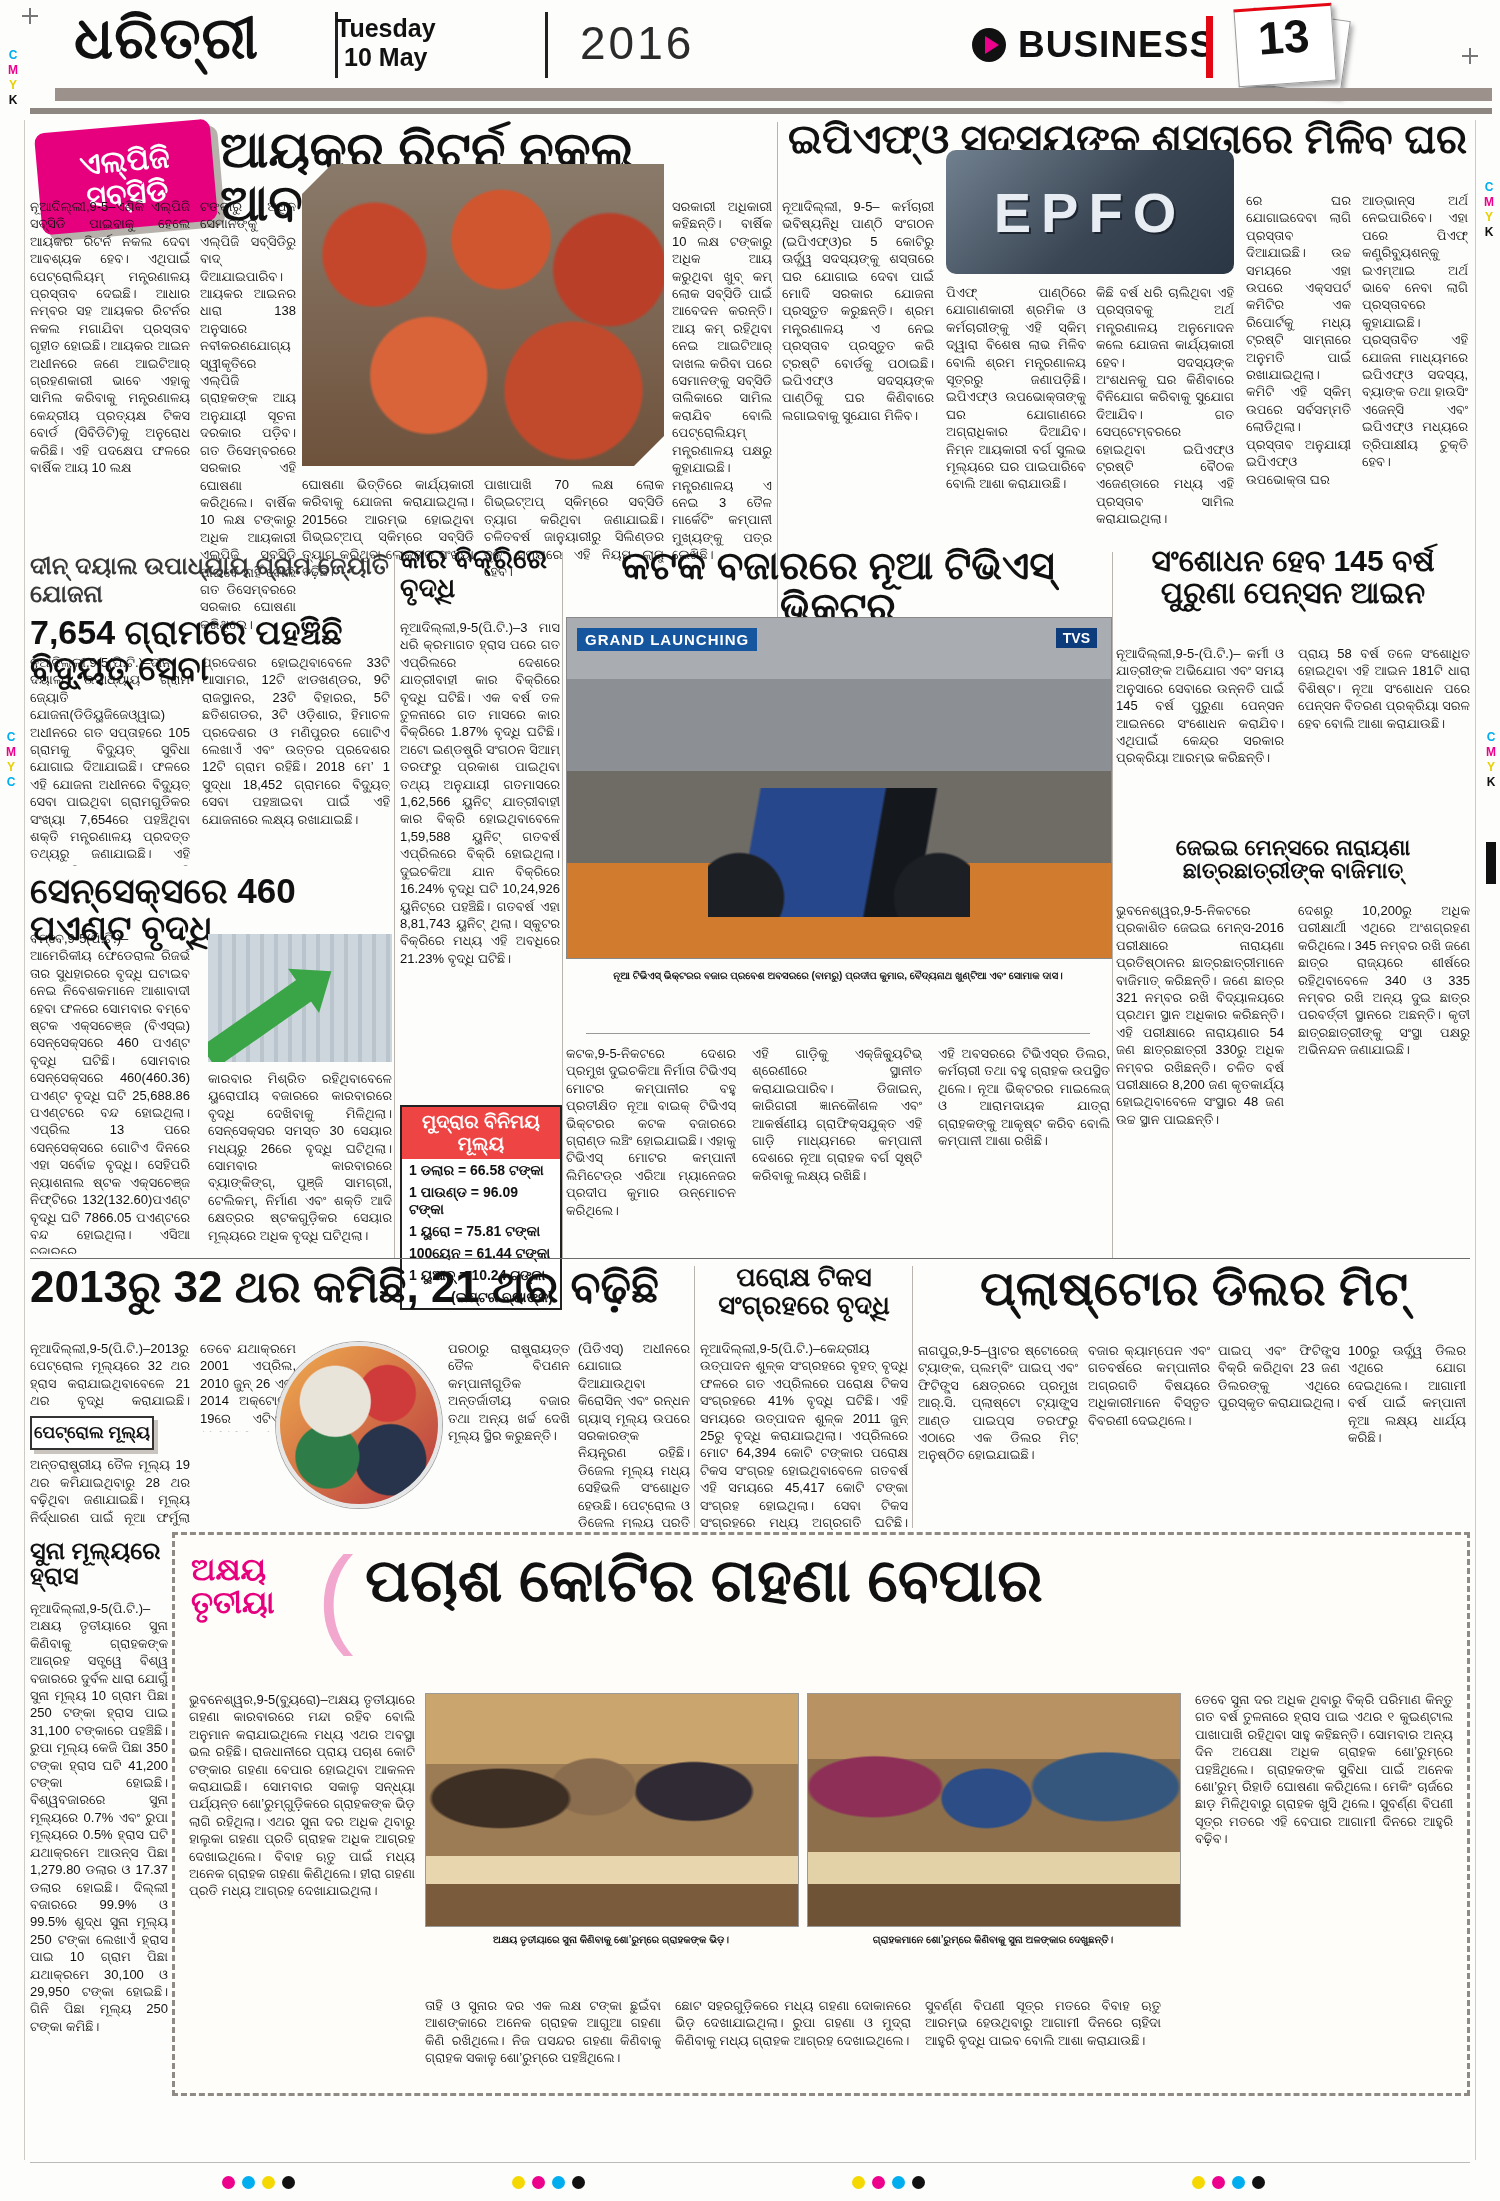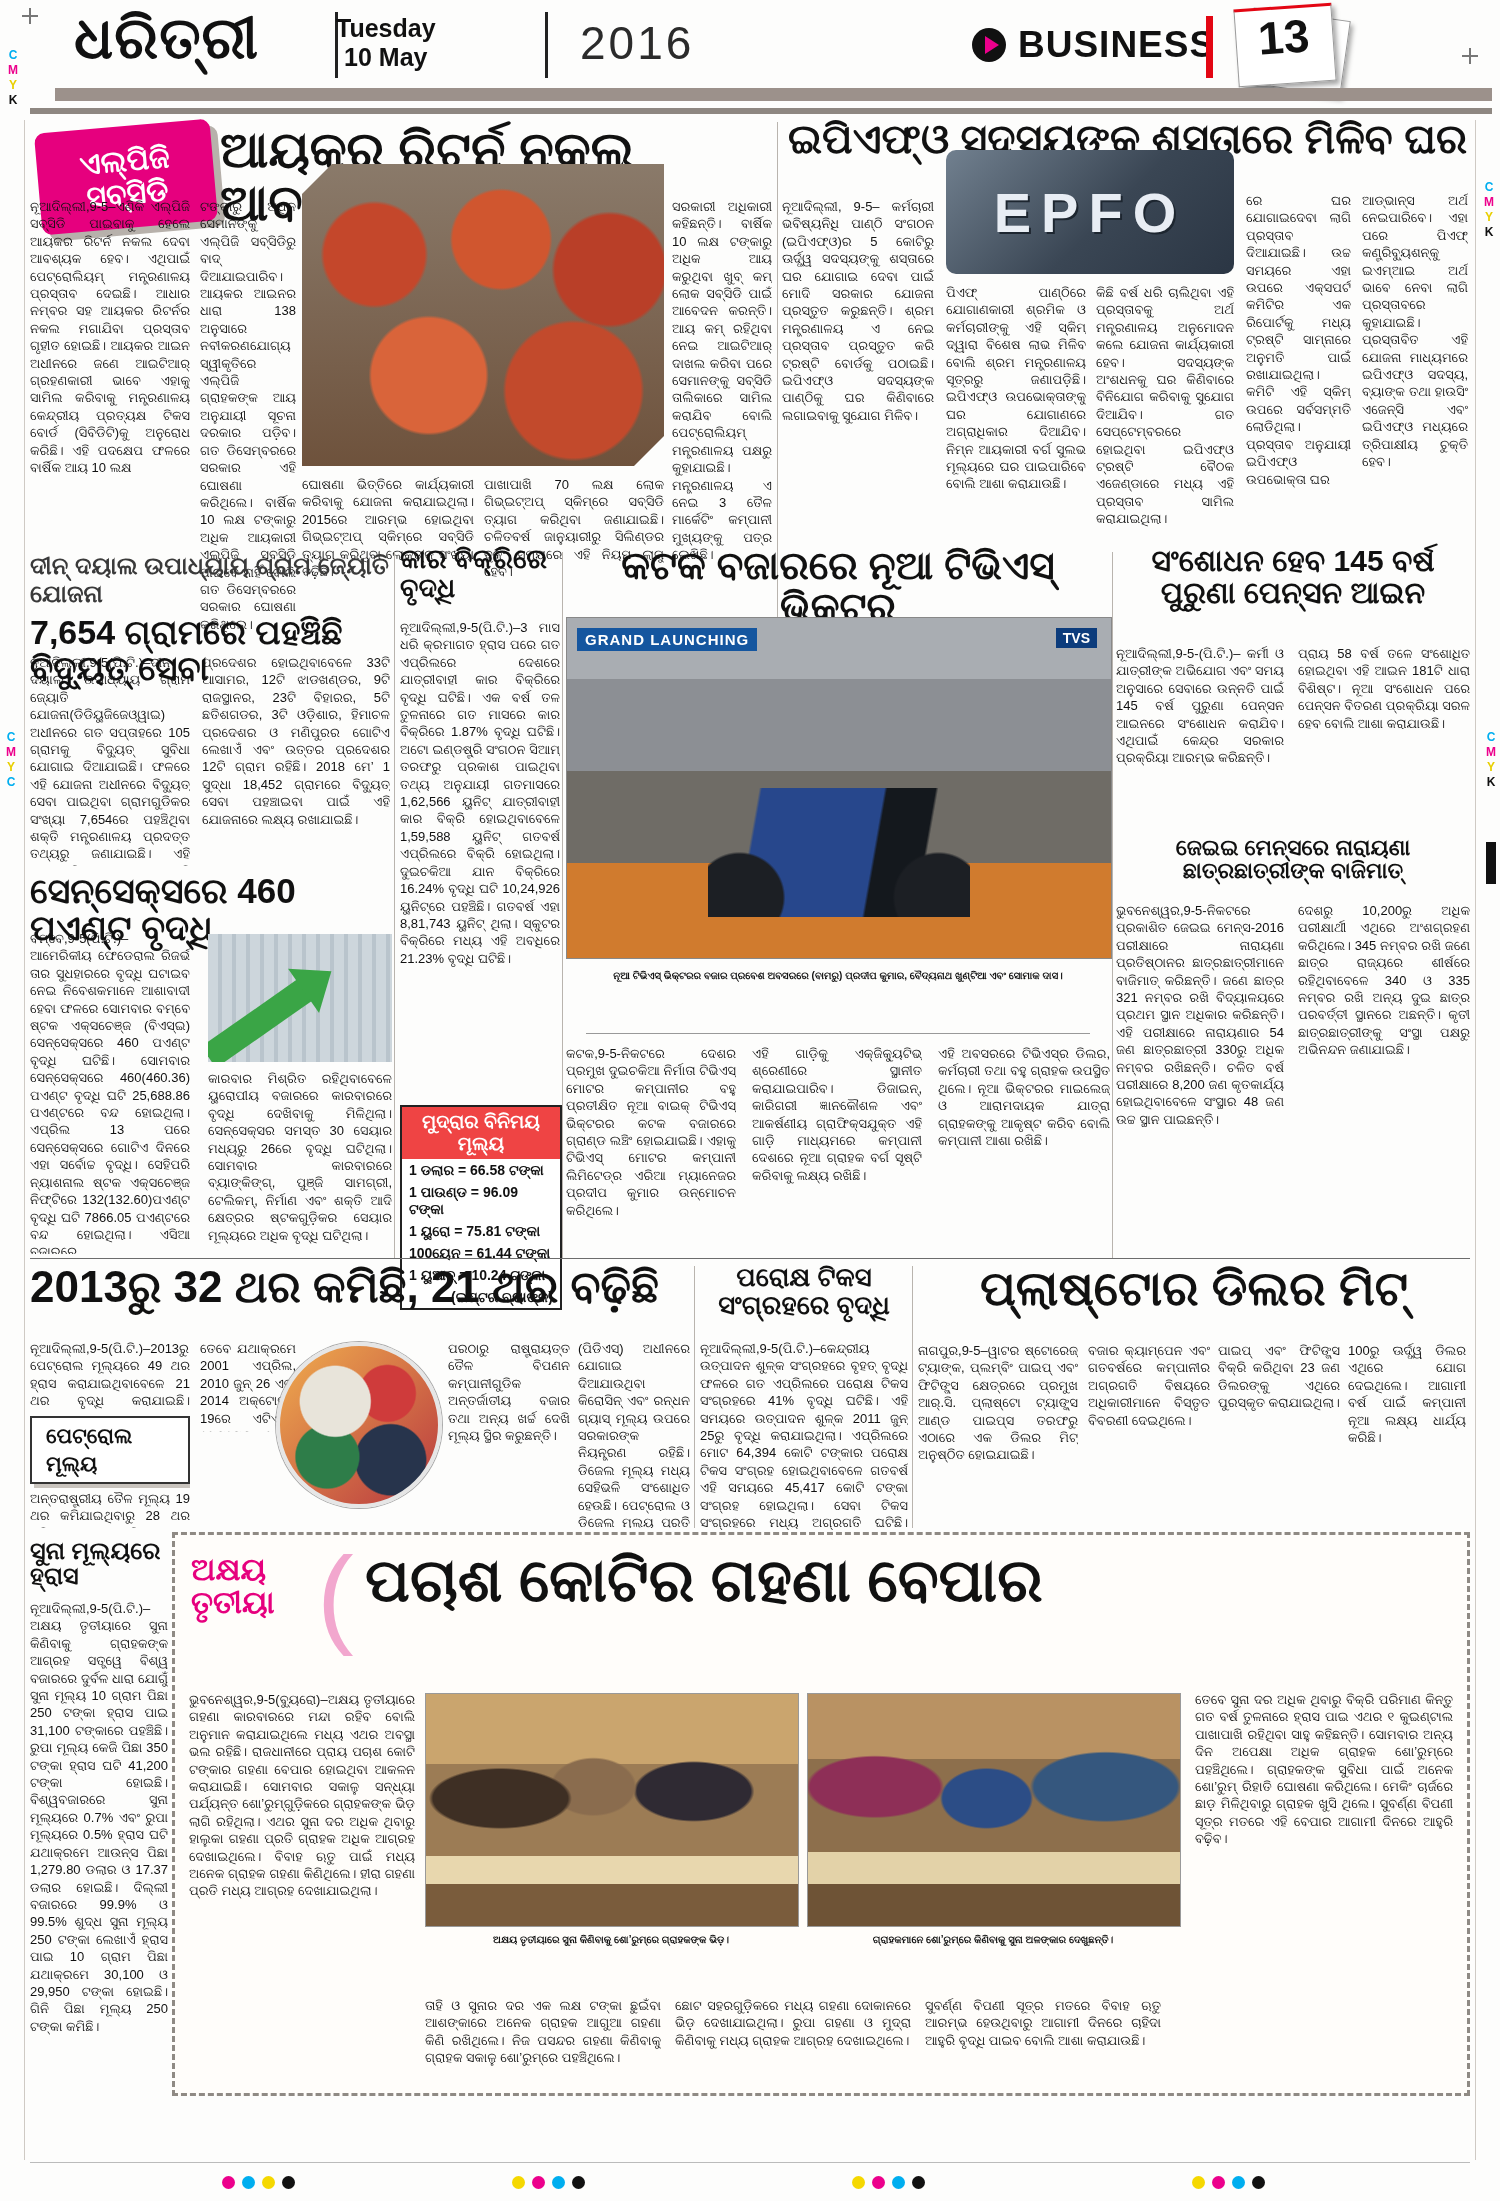"ନୂଆଦିଲ୍ଲୀ,9-5(ପି.ଟି.)–2013ରୁ ପେଟ୍ରୋଲ" span { text: 49 -> 32 }
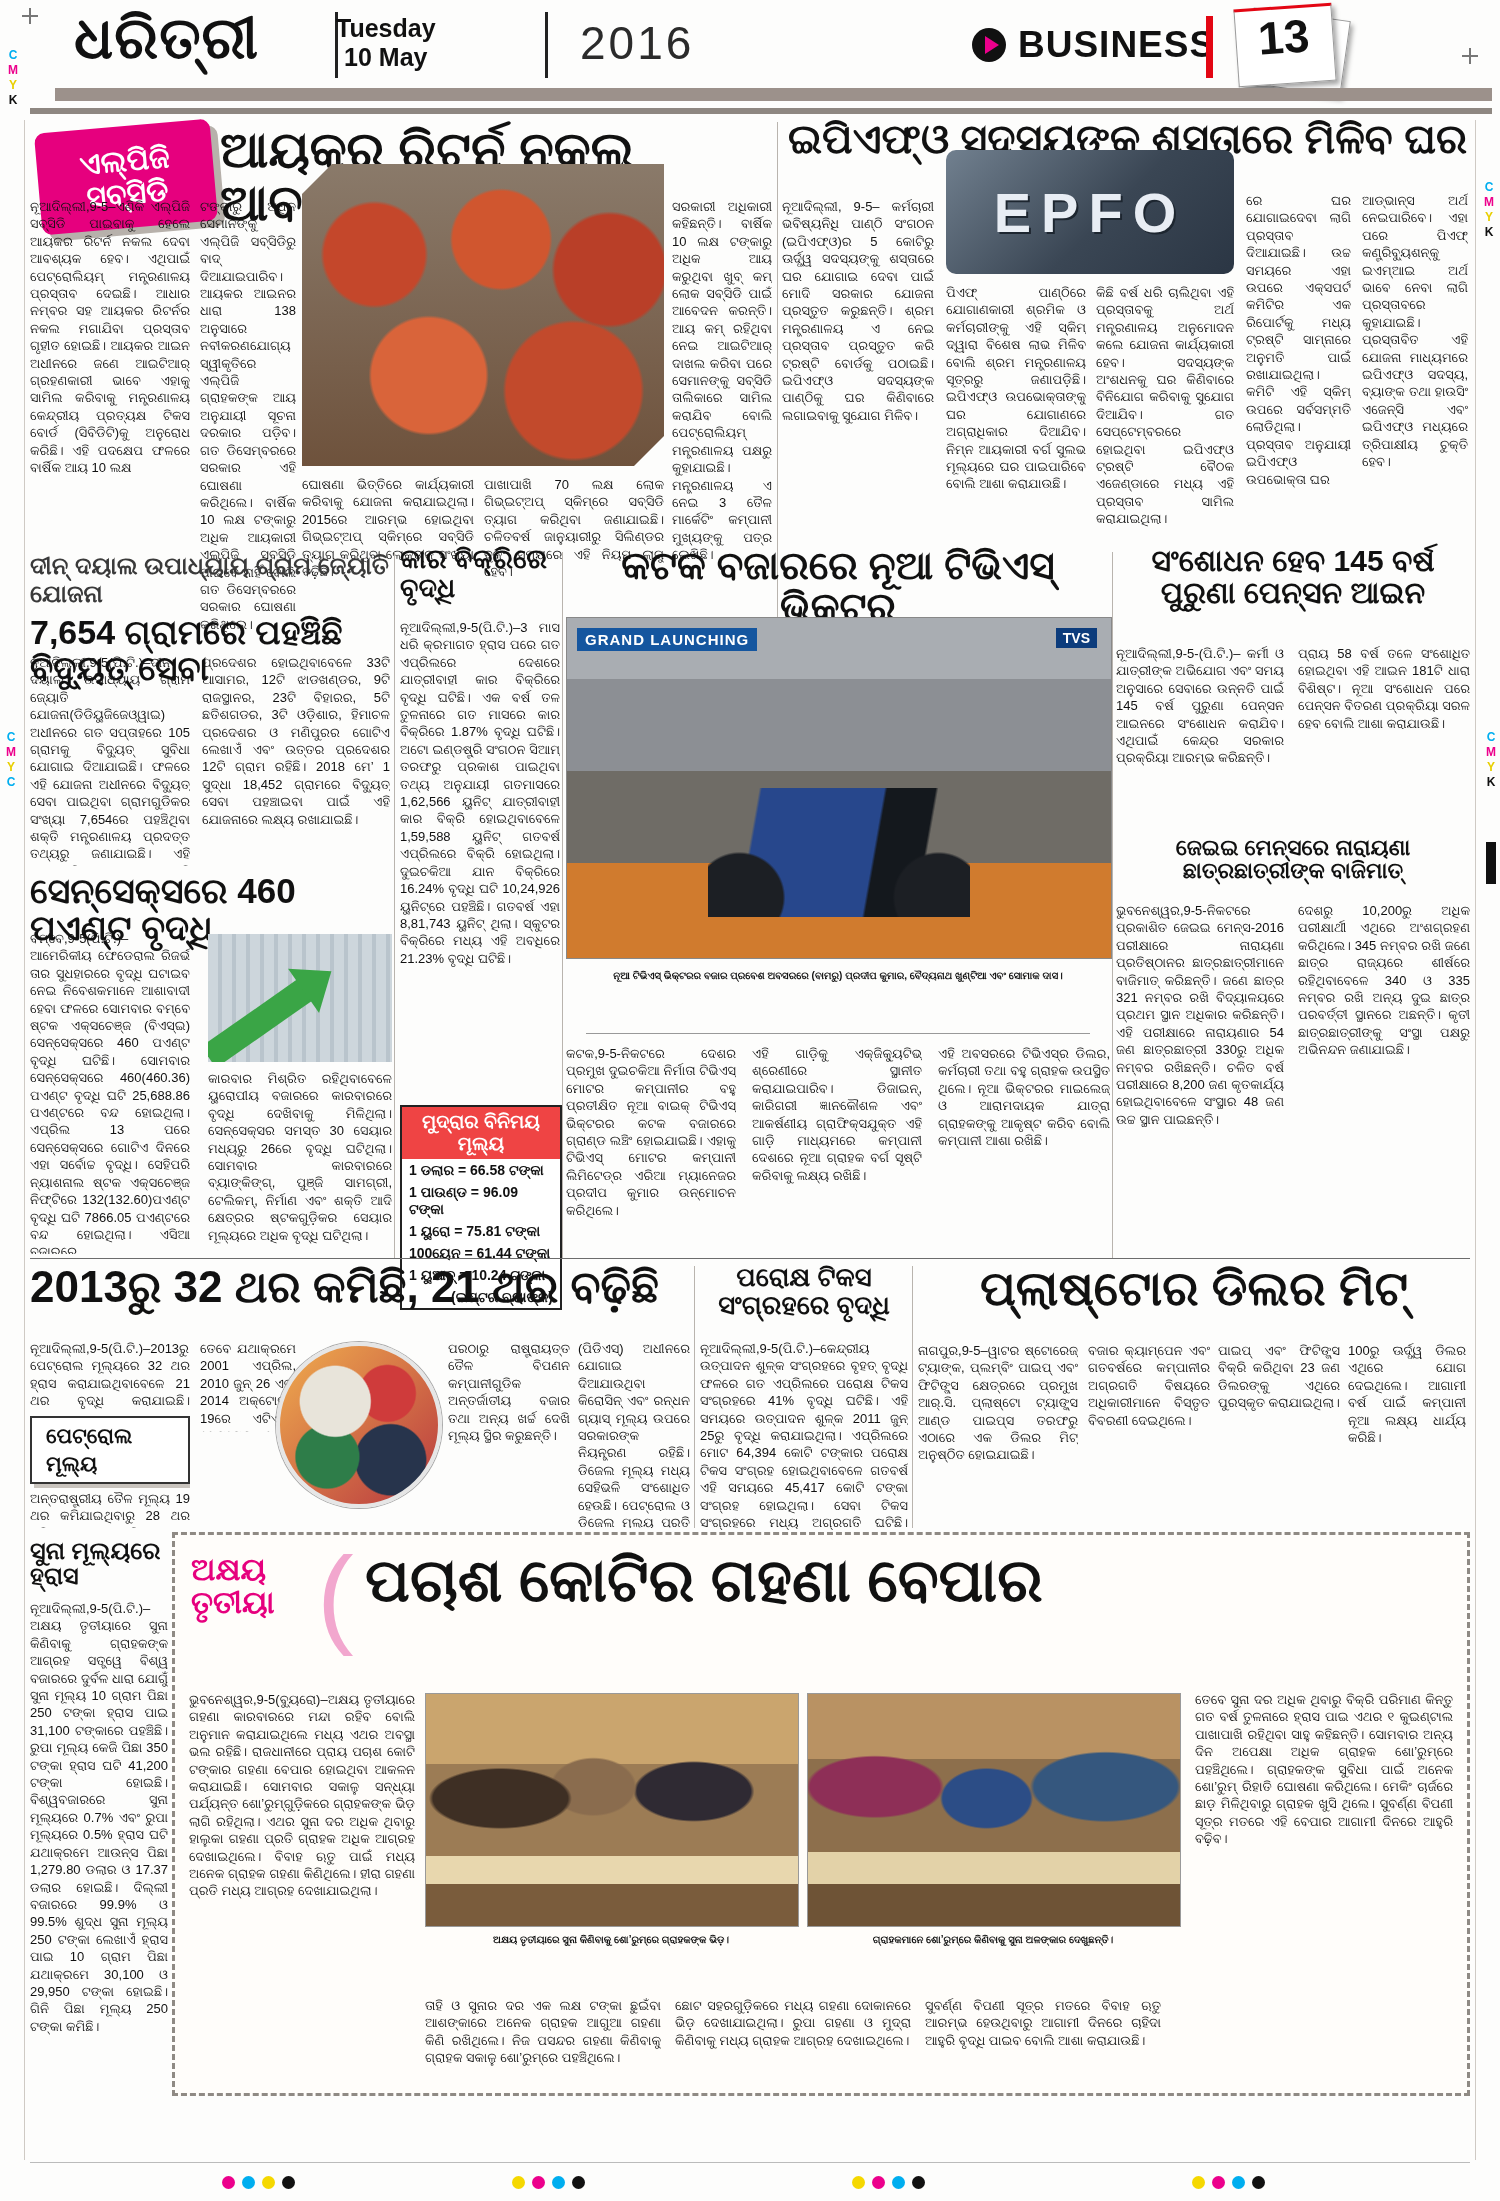"ପେଟ୍ରୋଲ ମୂଲ୍ୟ" .petrolbadge { font-size: 21px -> 17px; padding: 4px 14px -> 4px 2px }
